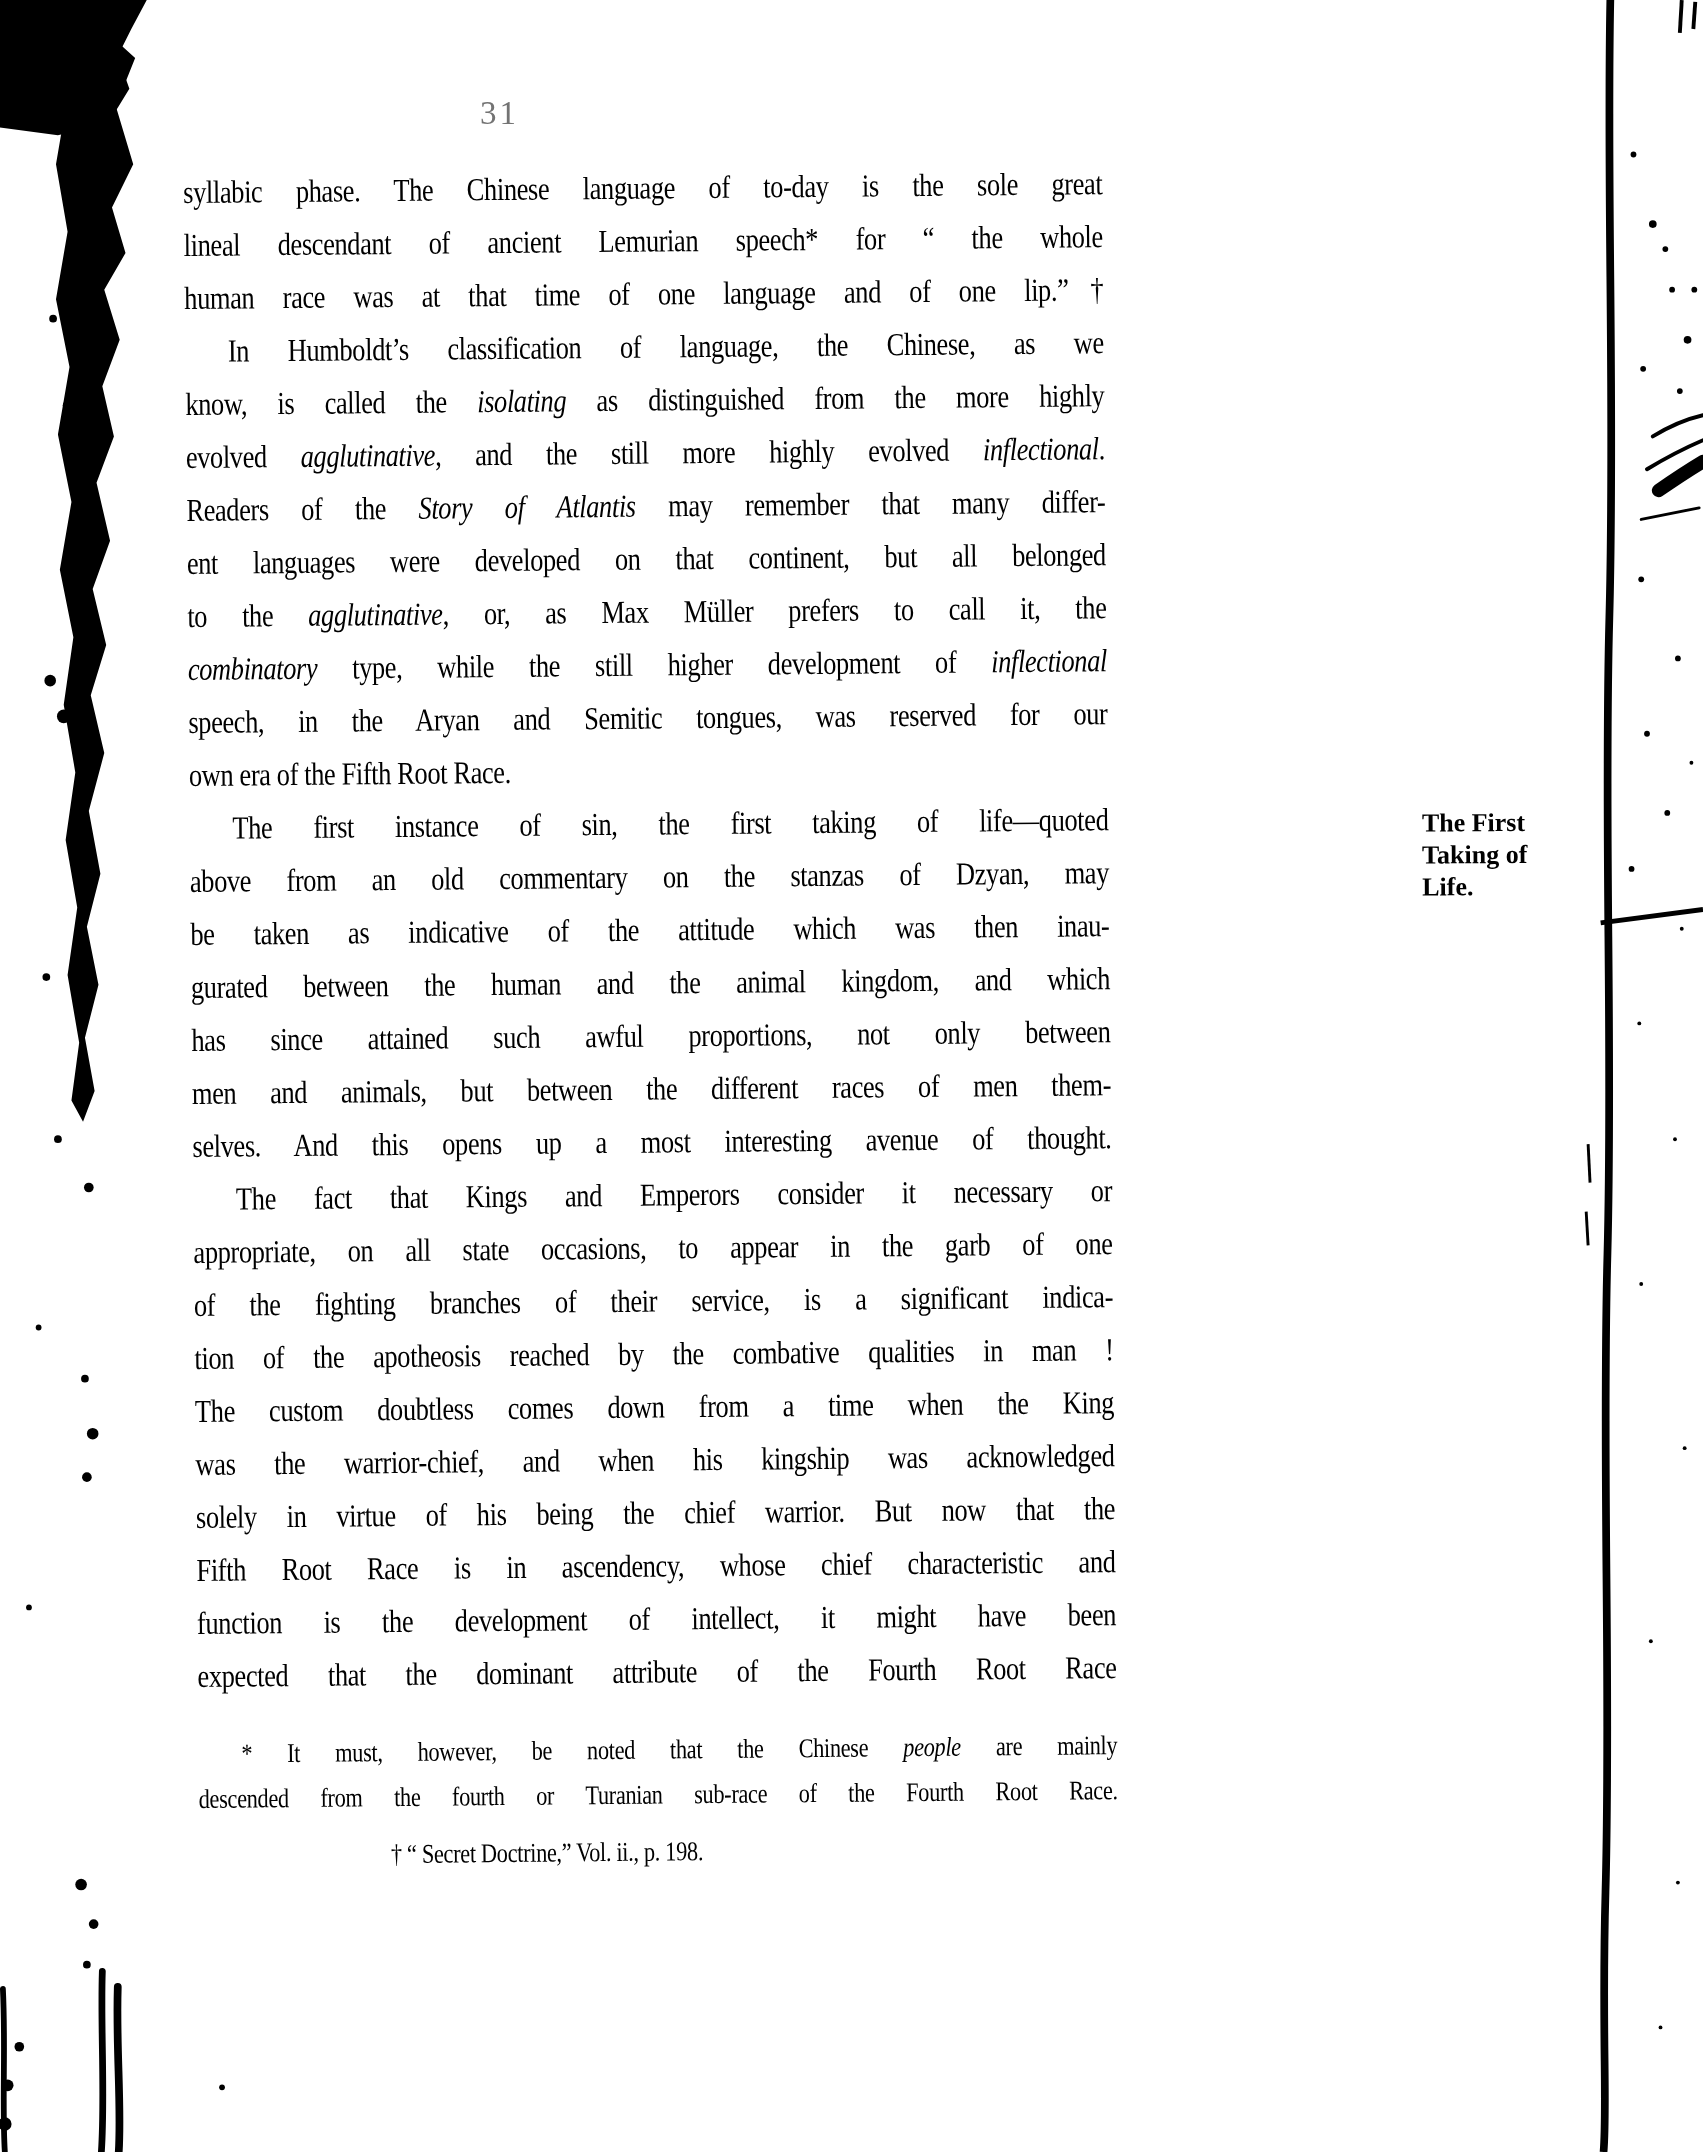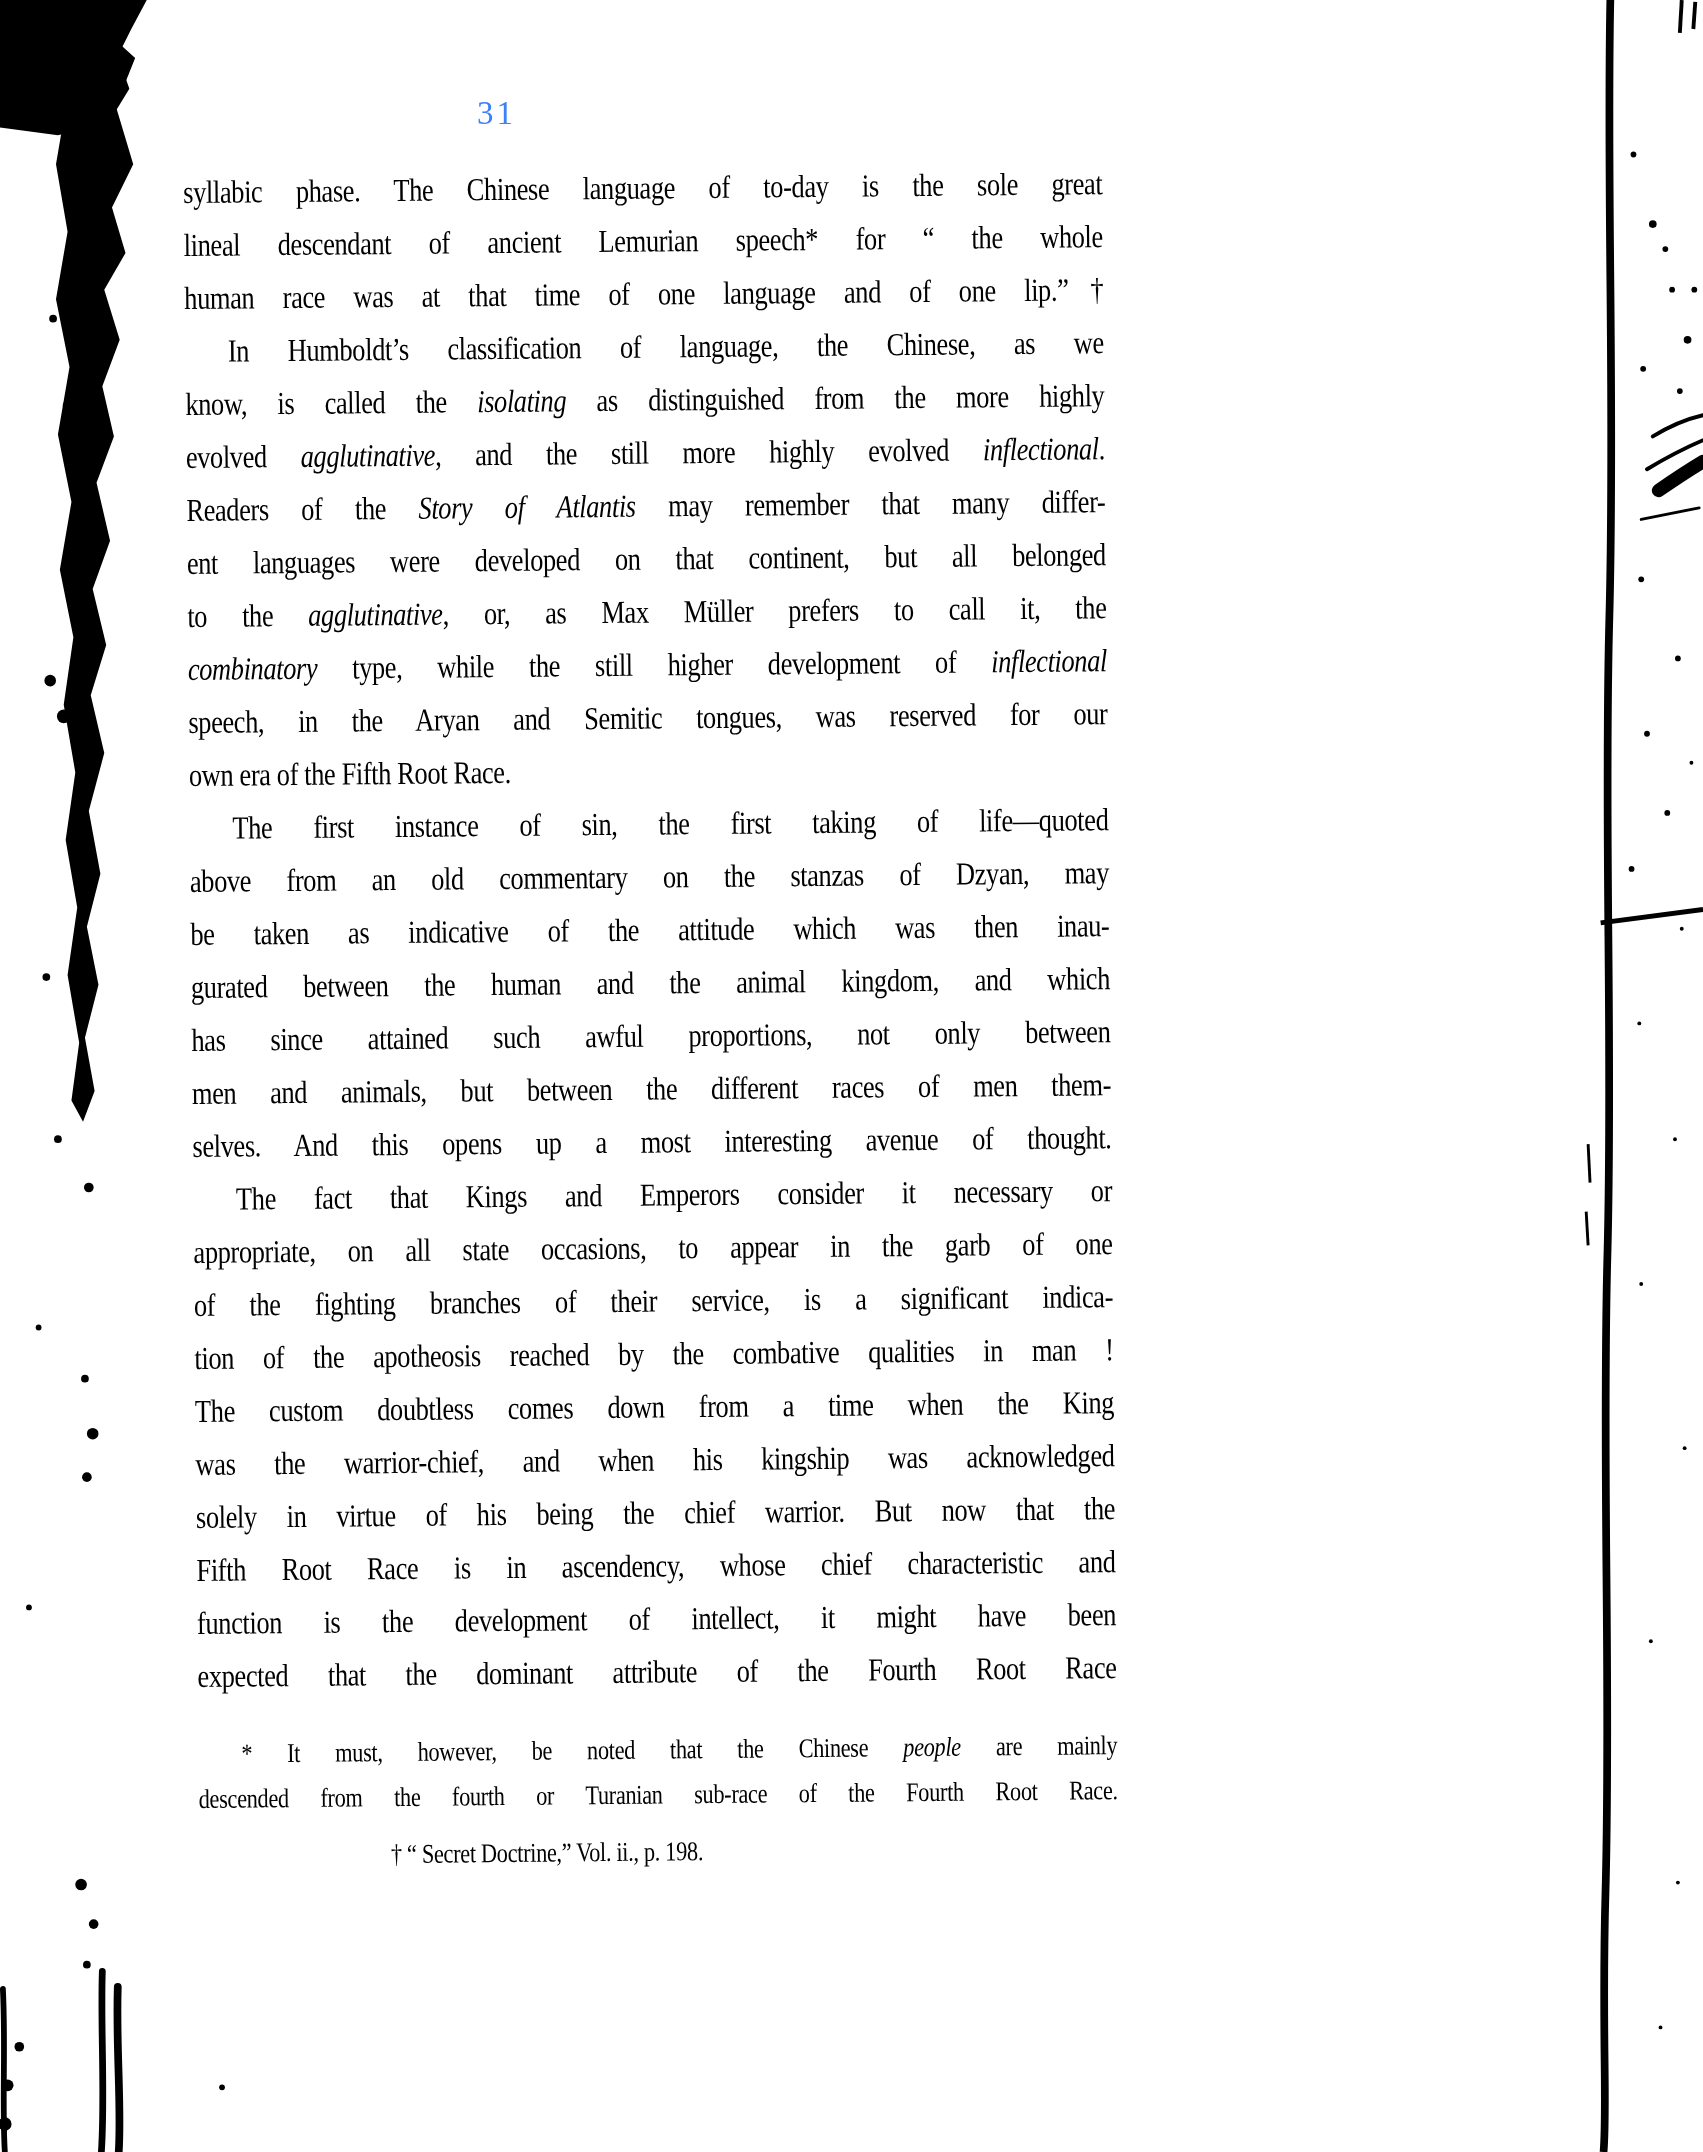"31" #page-number { color: #3b82f6 -> #737373; left: 477px -> 461px; text-align: none -> center }
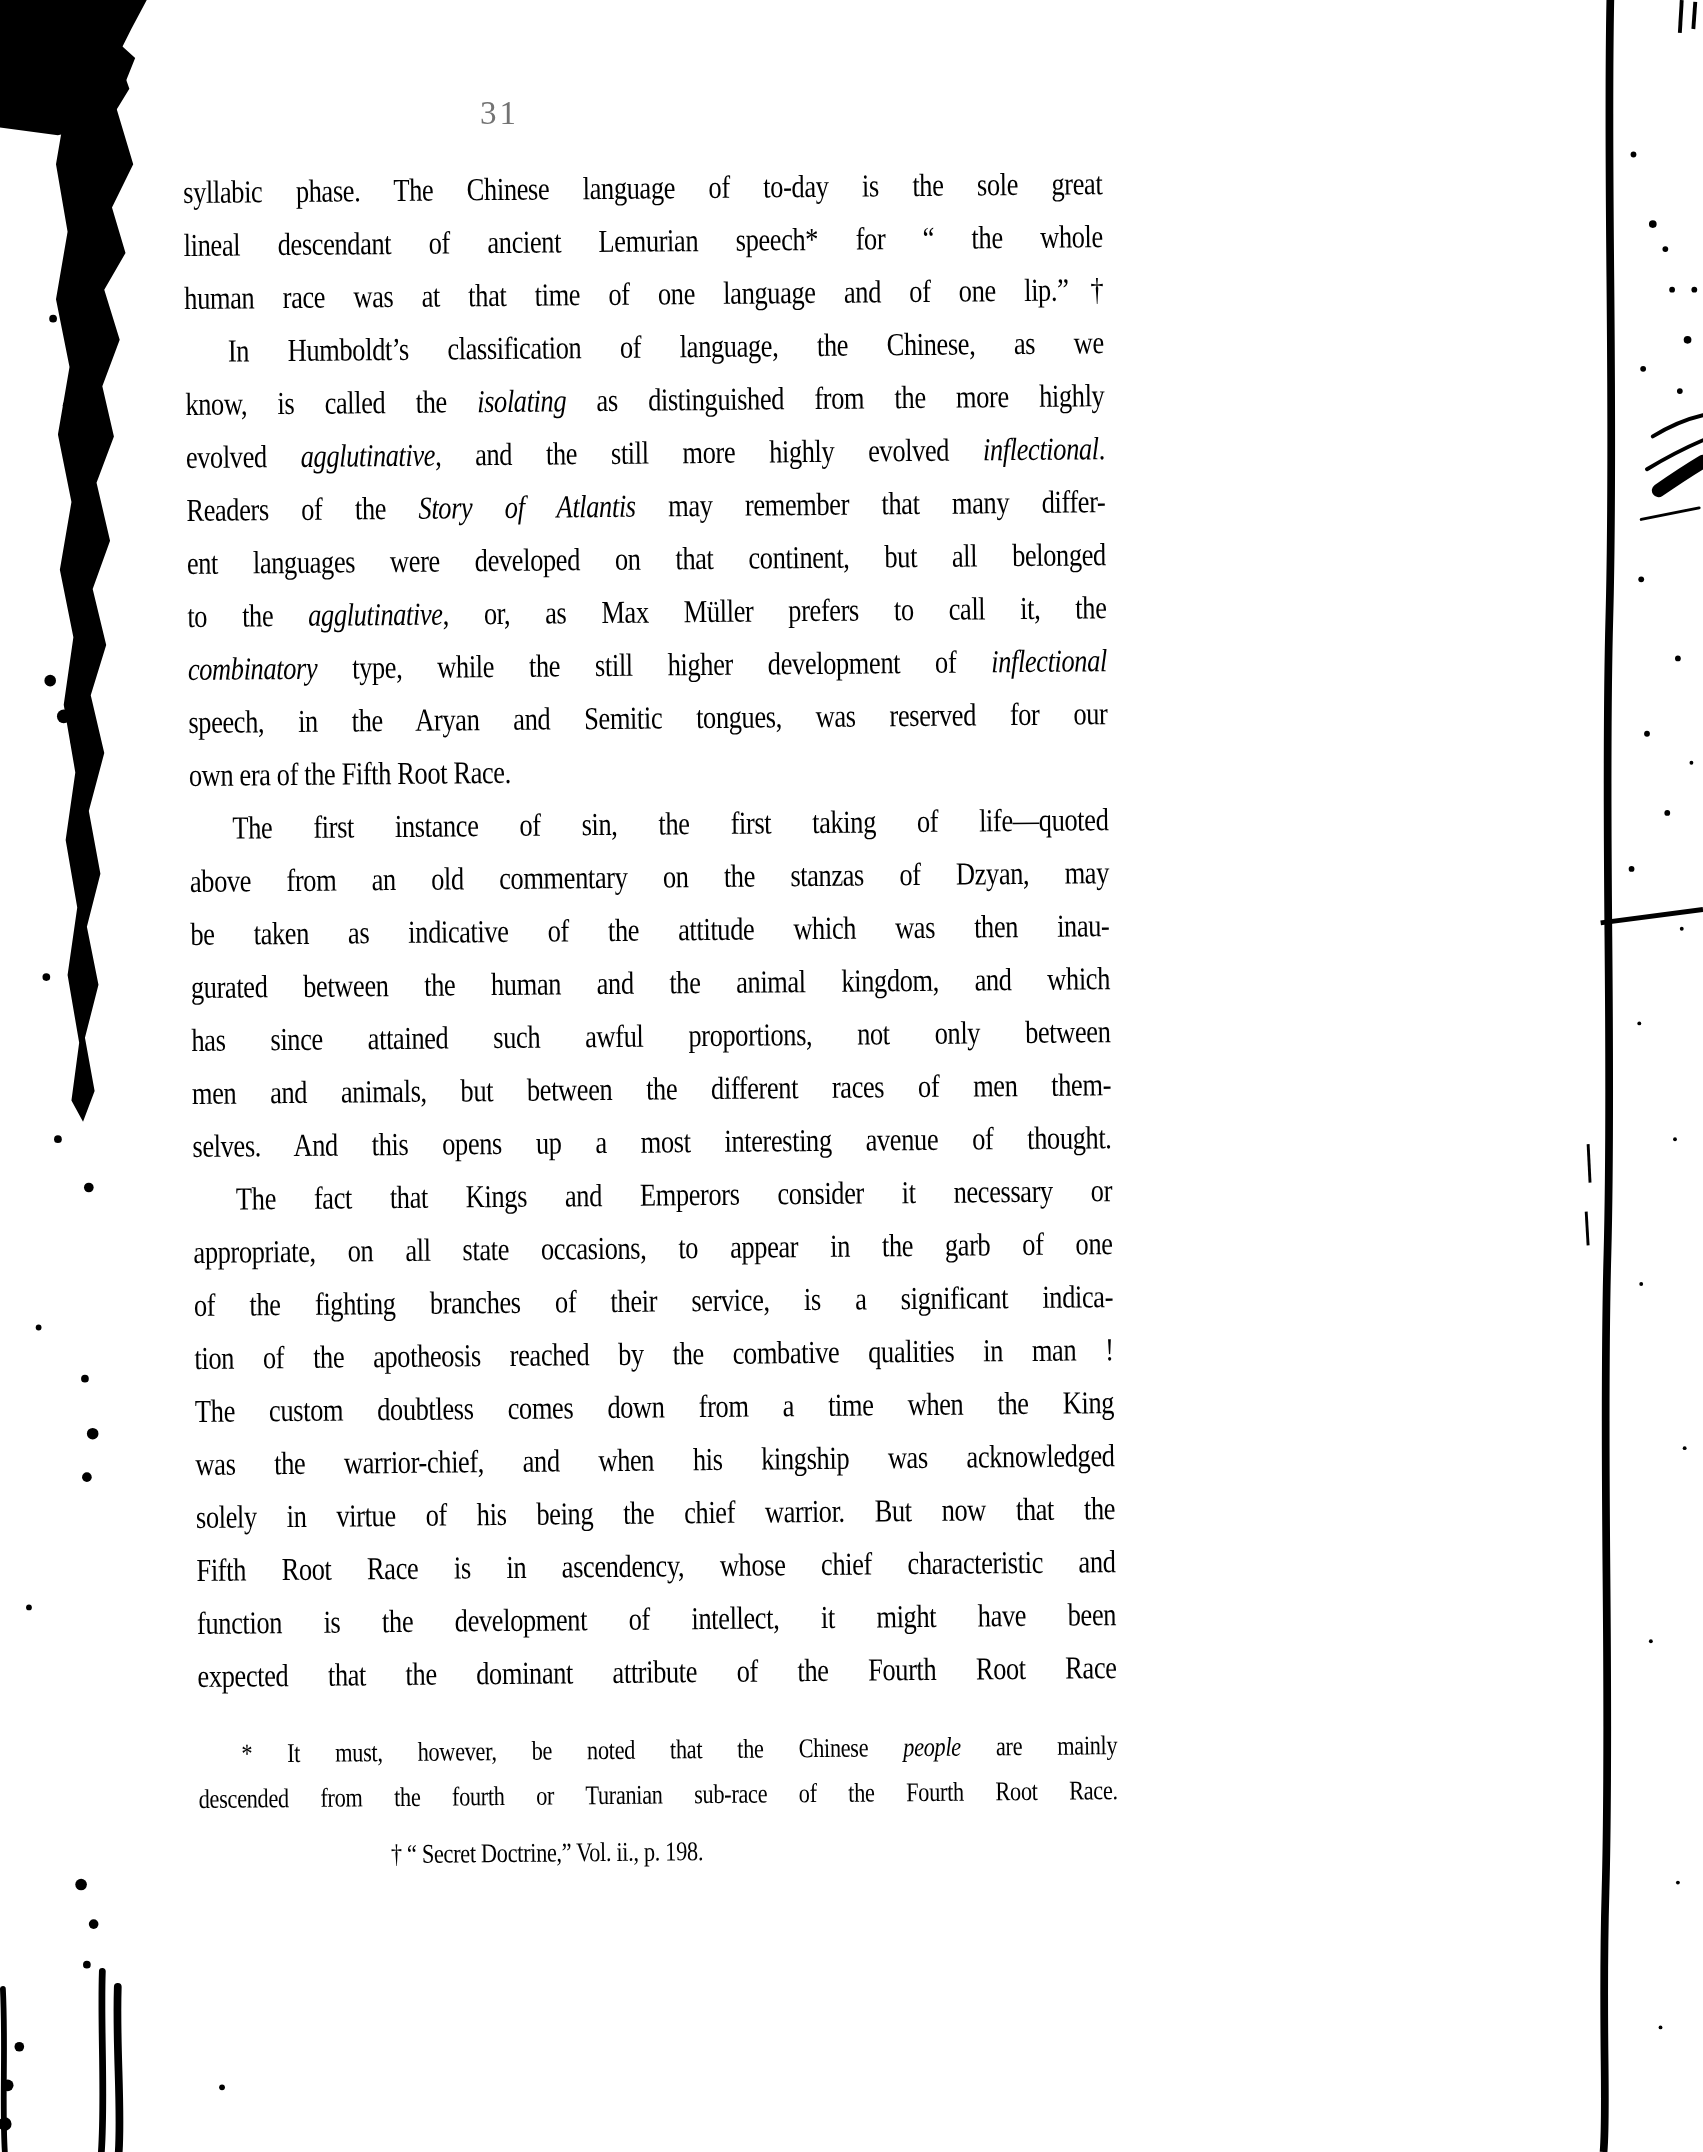"The First" div { html: none -> <div> <div>The First</div> <div>Taking of</div> <div>Life.</div> </div> }
